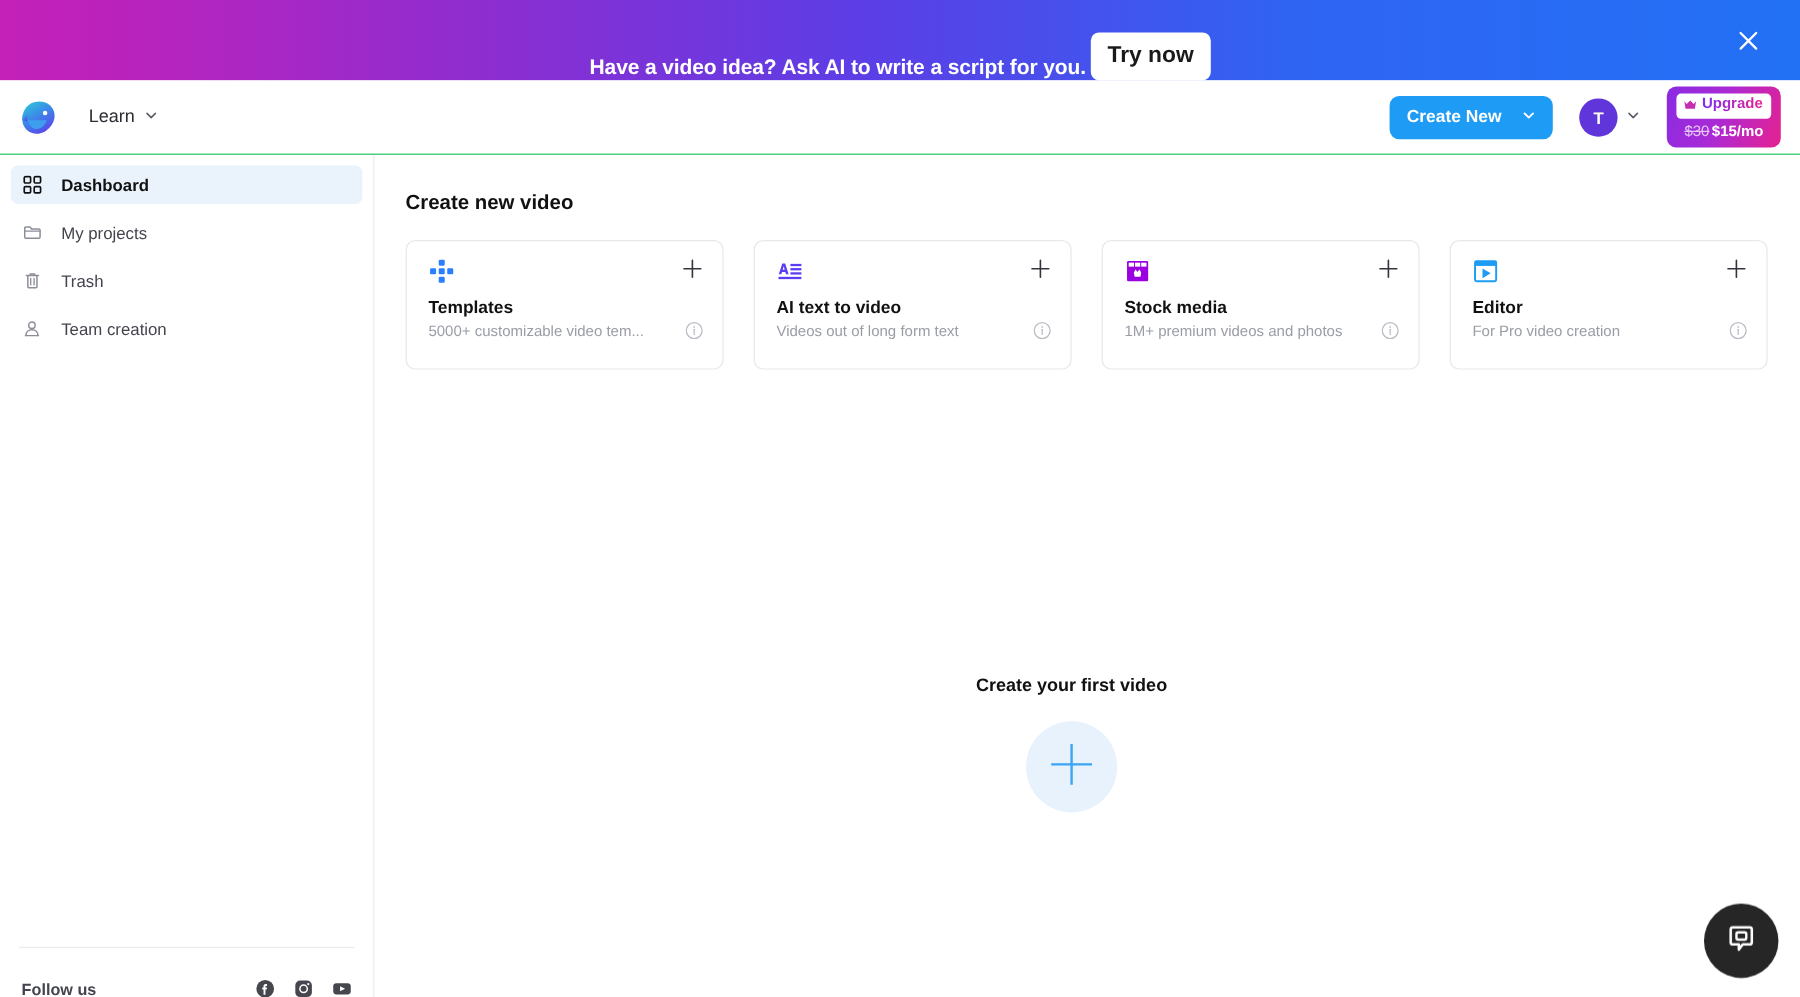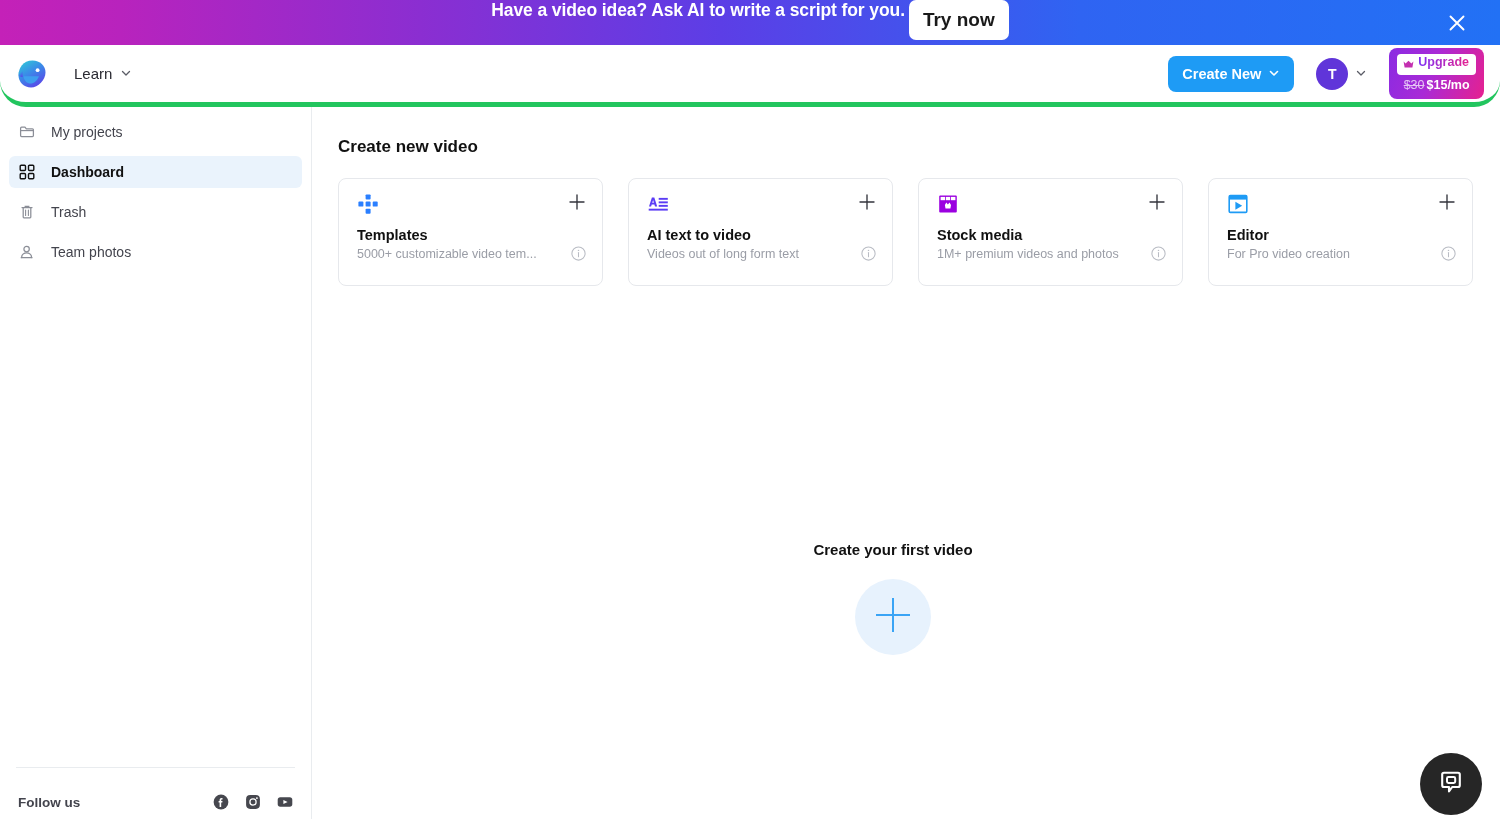"Have a video idea? Ask" .promo { align-items: flex-start -> flex-end; height: 45px -> 67px }
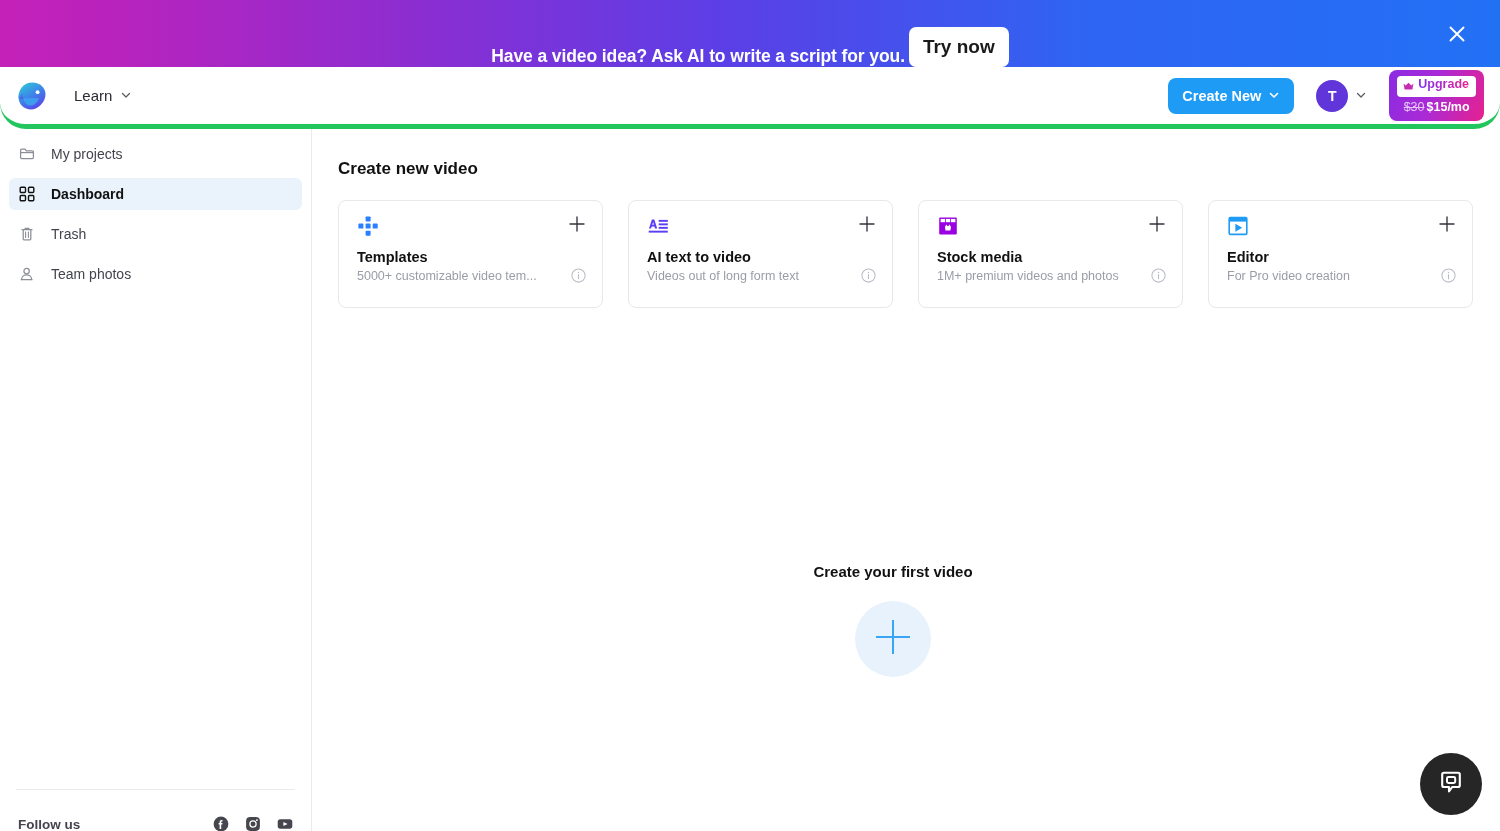"Learn" .header { border-bottom: 5px solid #22c55e -> 1px solid #22c55e; border-radius: 26px -> none }
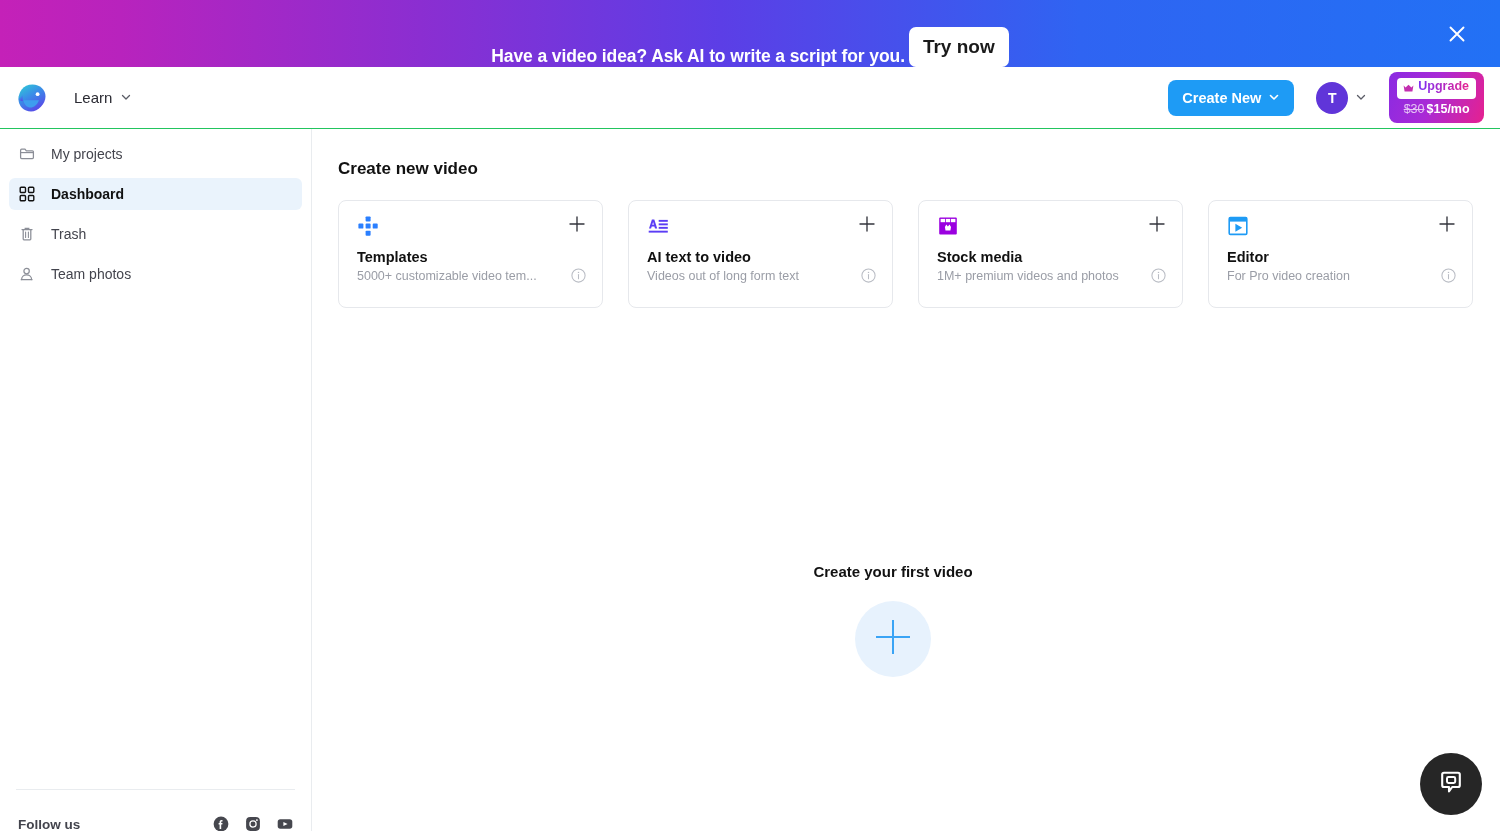"Create New" .create-new { gap: 7px -> 17px }
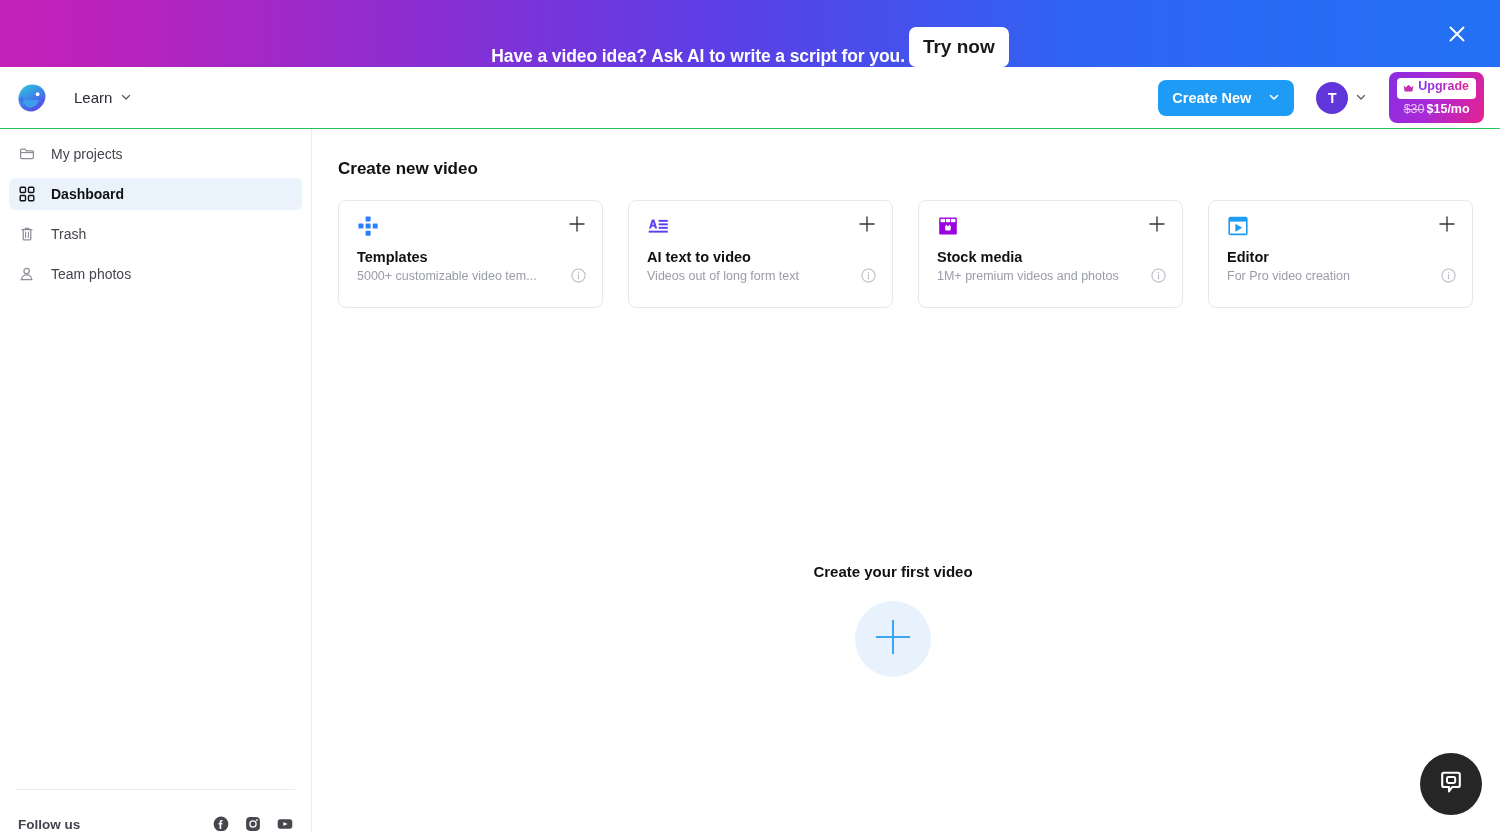"My projects" div.nav-item { order: before "Dashboard" -> after "Dashboard" }
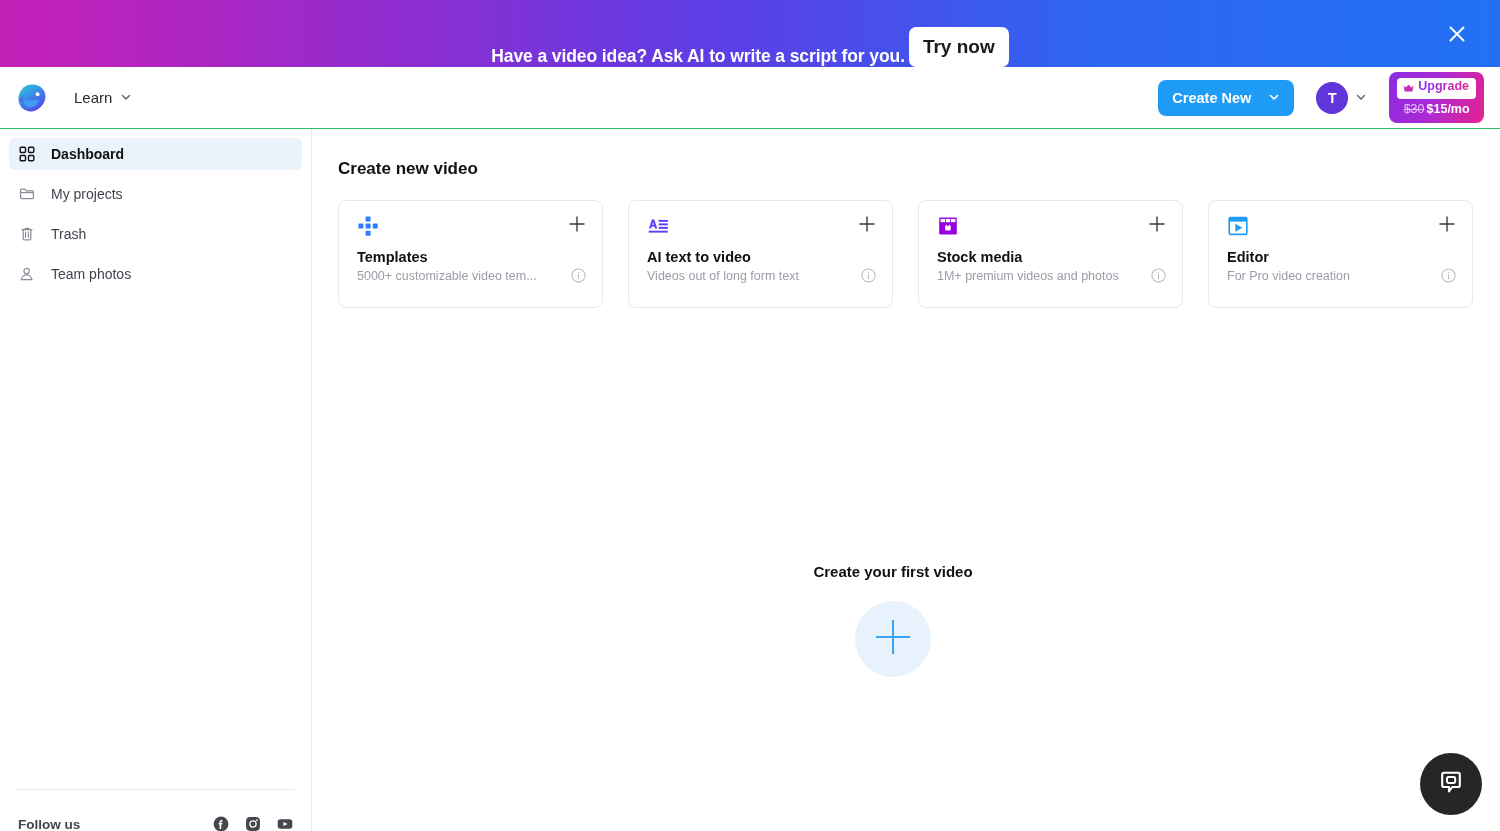"Team photos" span { text: photos -> creation }
